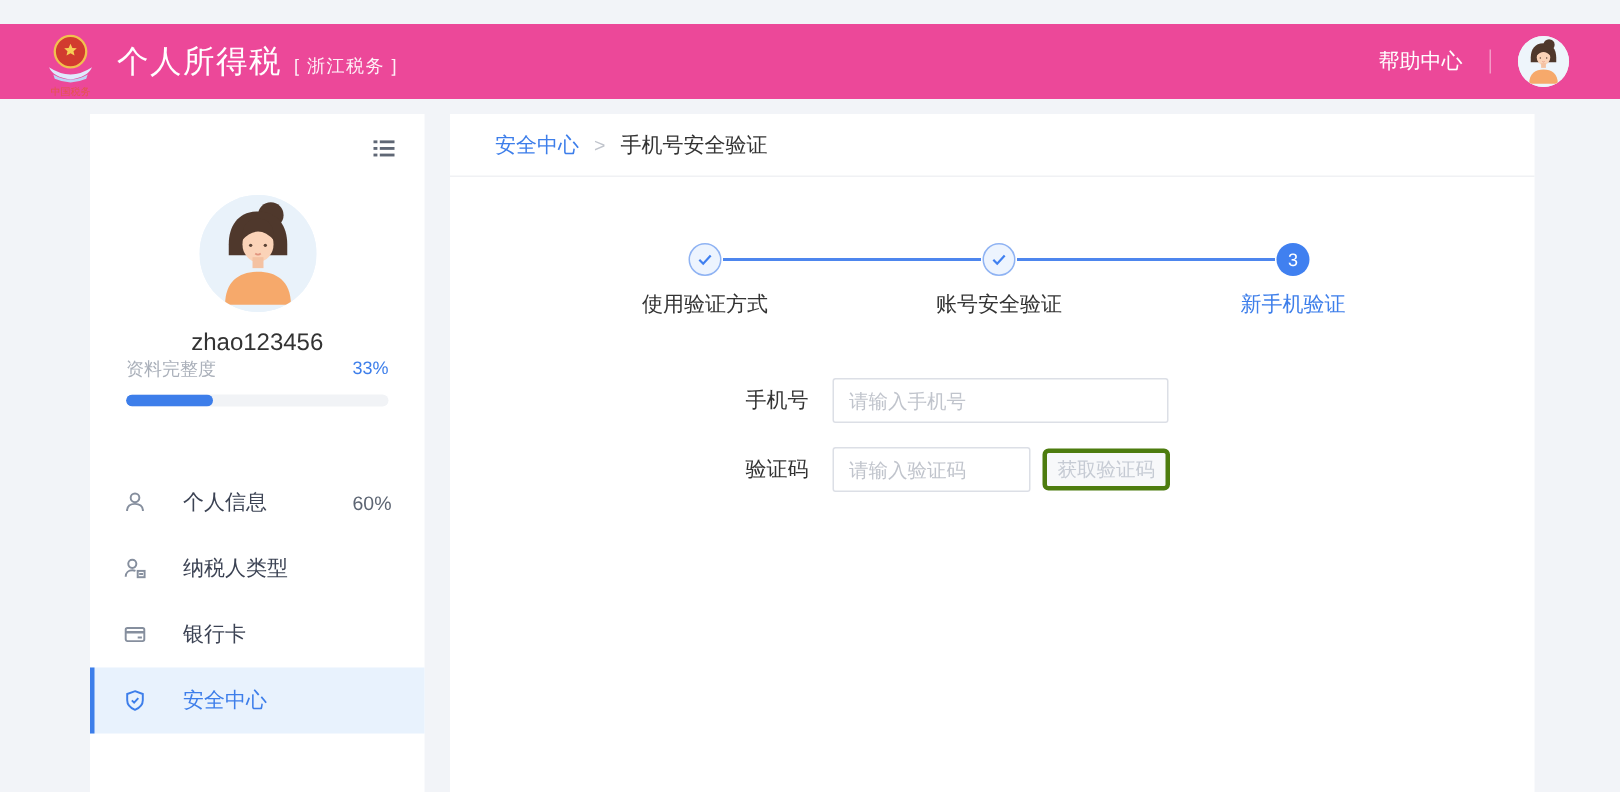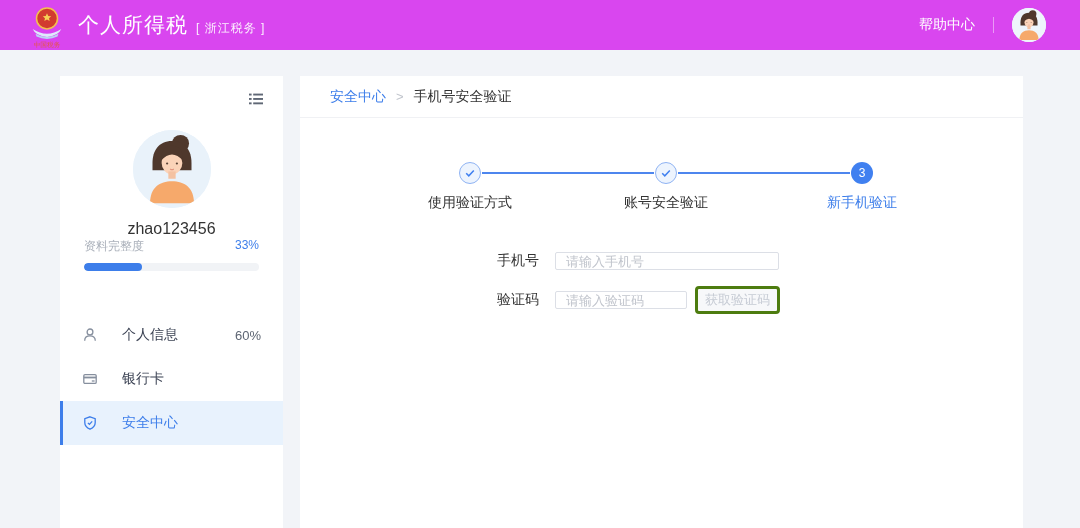"个人所得税" .header { background: #d946ef -> #ec4899; top: 0 -> 16px }
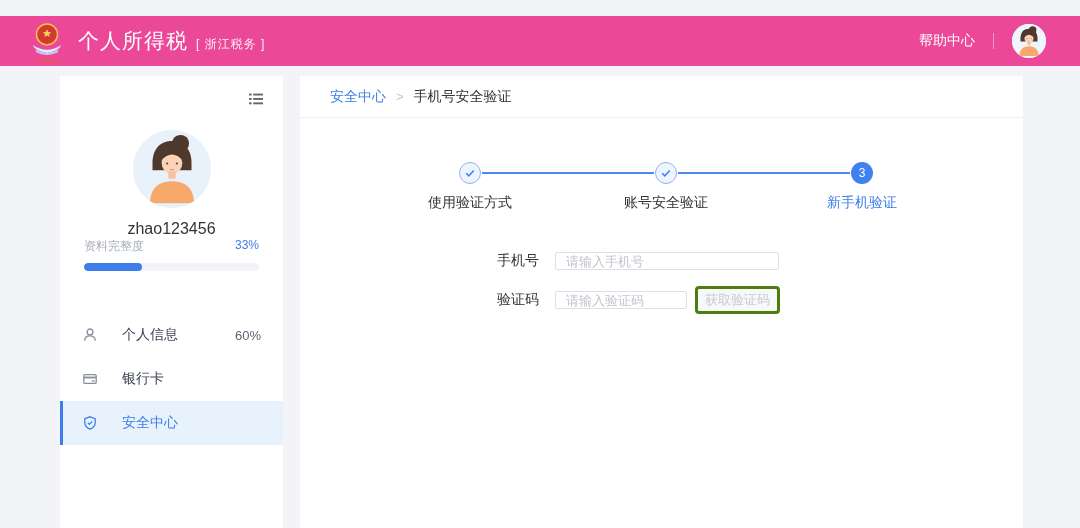"请输入手机号" .text-input { height: 18px -> 30px }
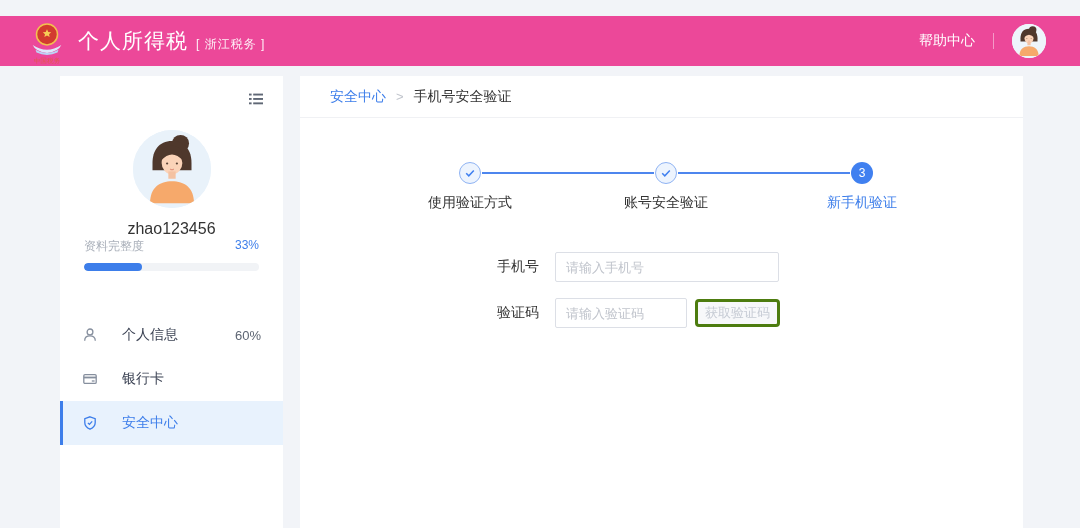"纳税人类型" div.menu-item { html: none -> <div> <svg> <circle></circle> <path></path> <rect></rect> <line></line> </svg> <span>纳税人类型</span> <span></span> </div> }
